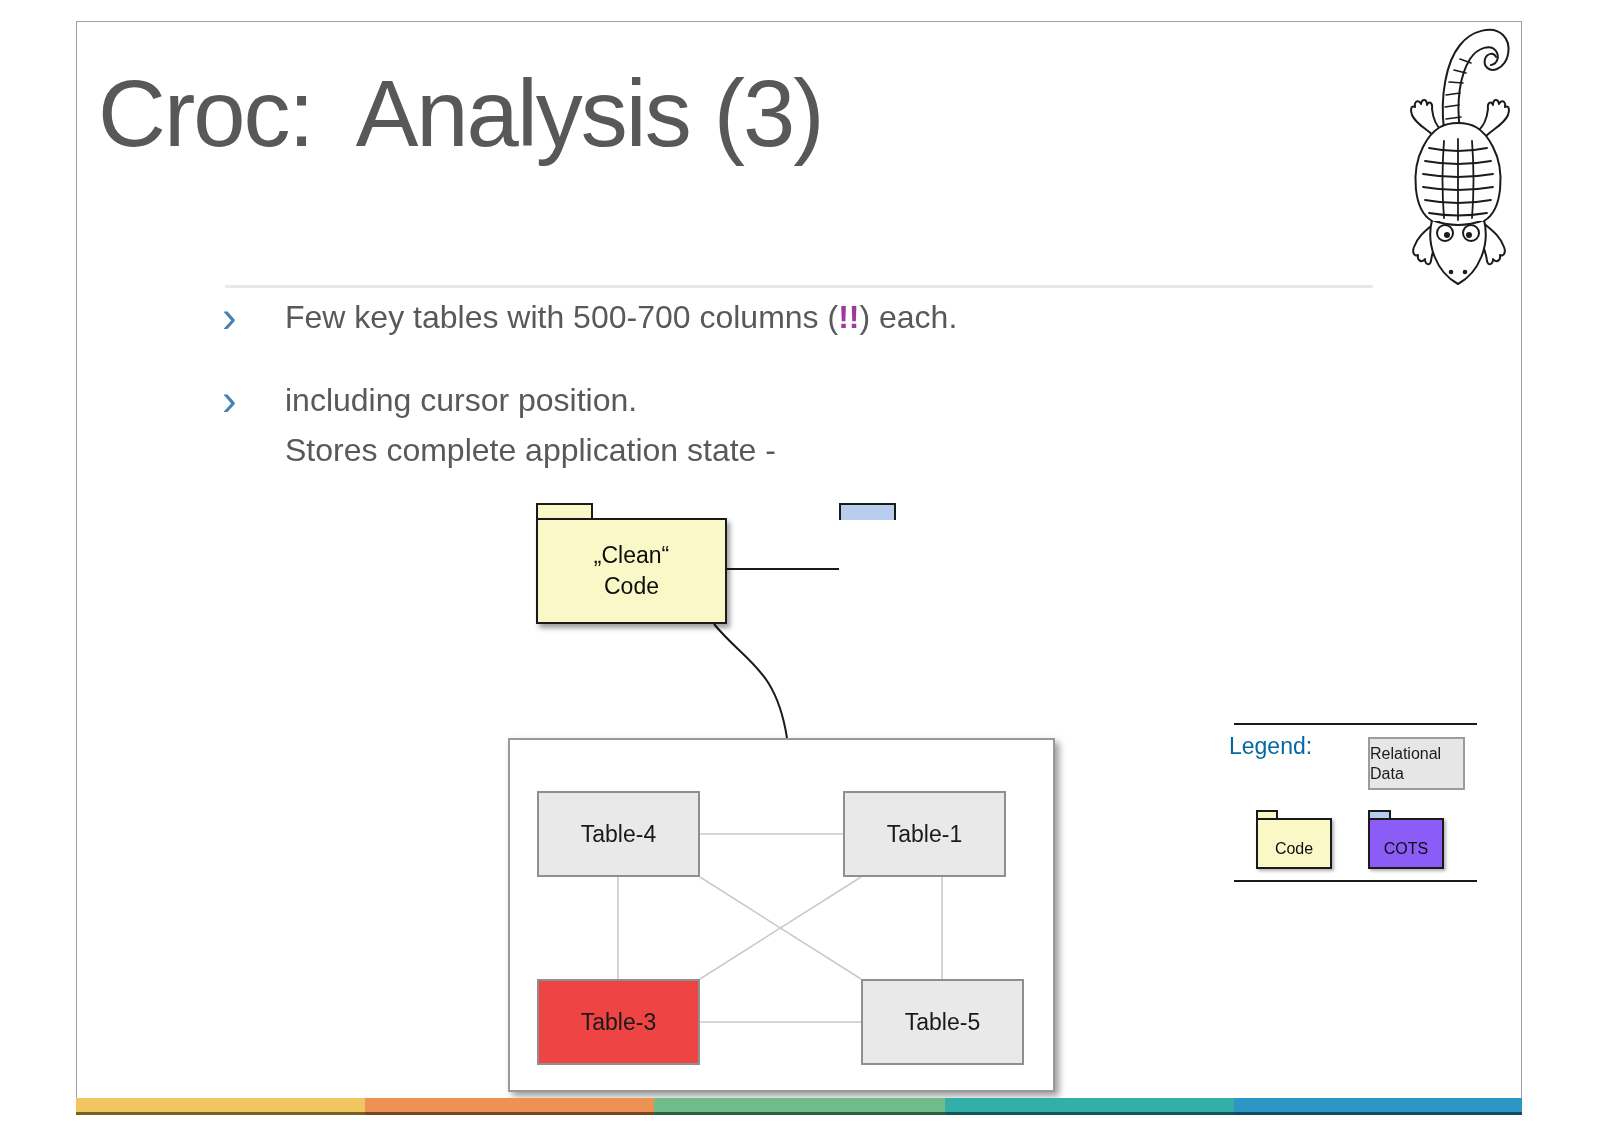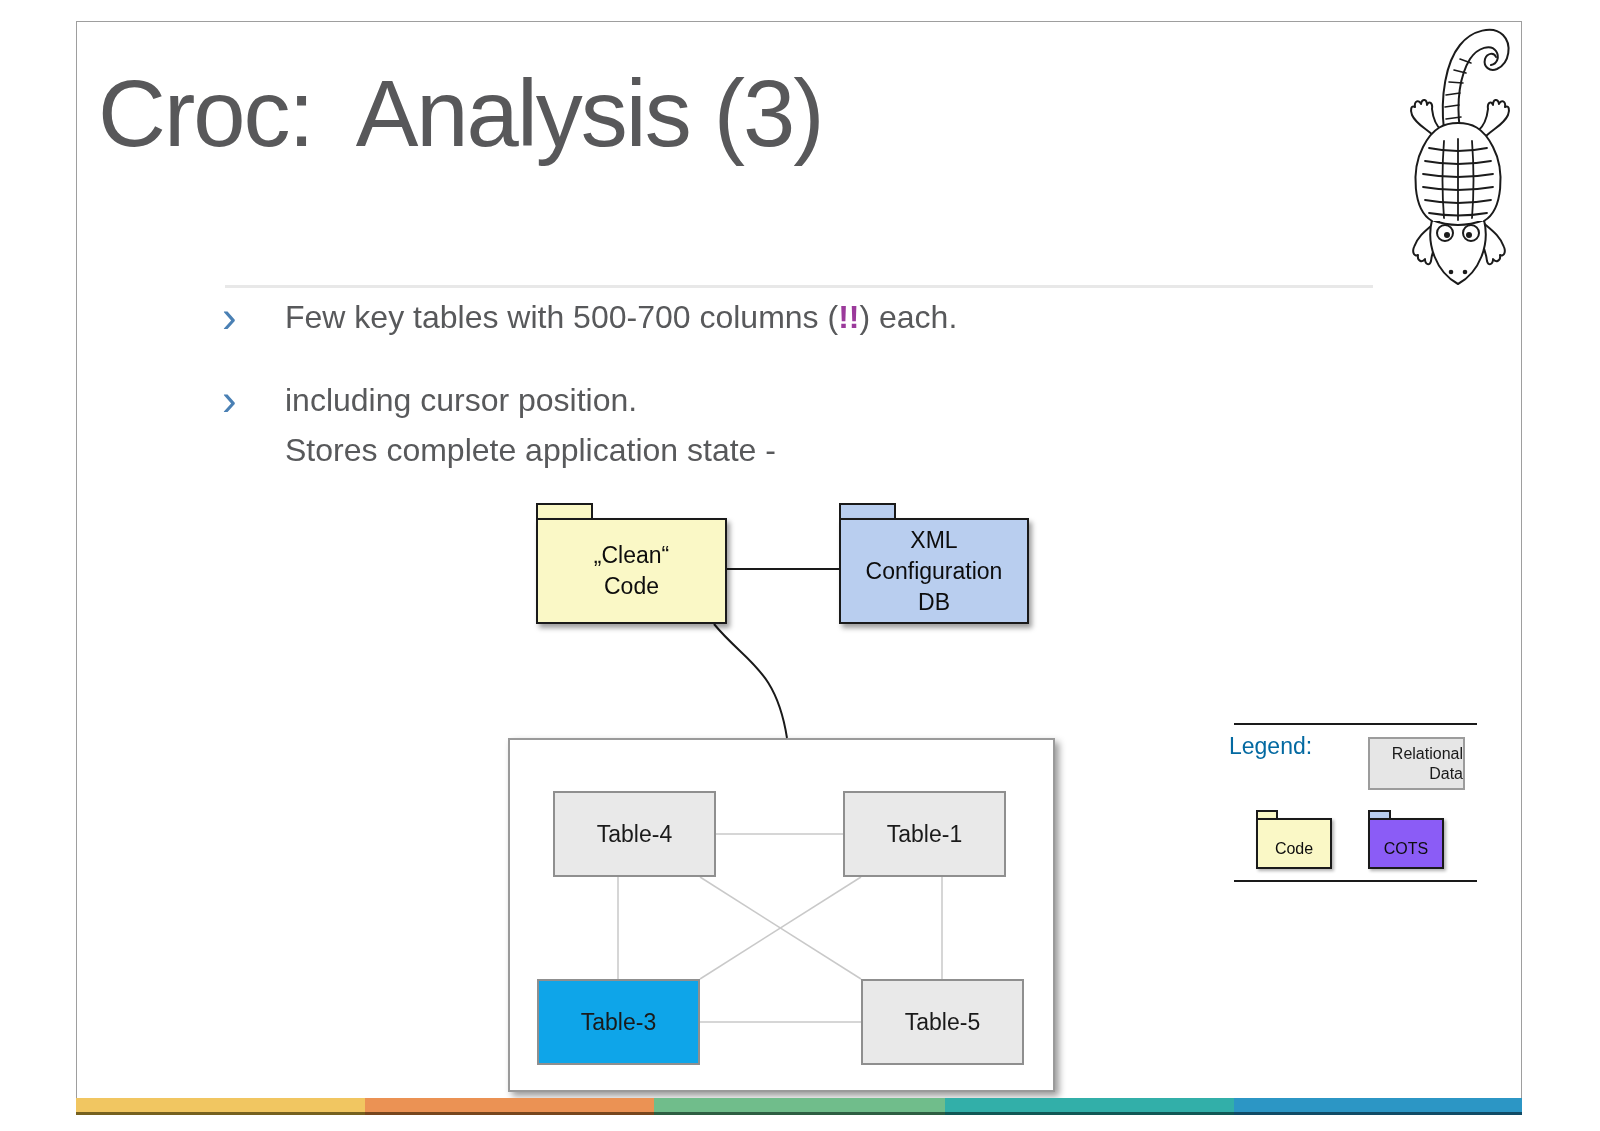"XML" div.abs { html: <div> <div>XML</div> <div>Configuration</div> <div>DB</div> </div> -> none }
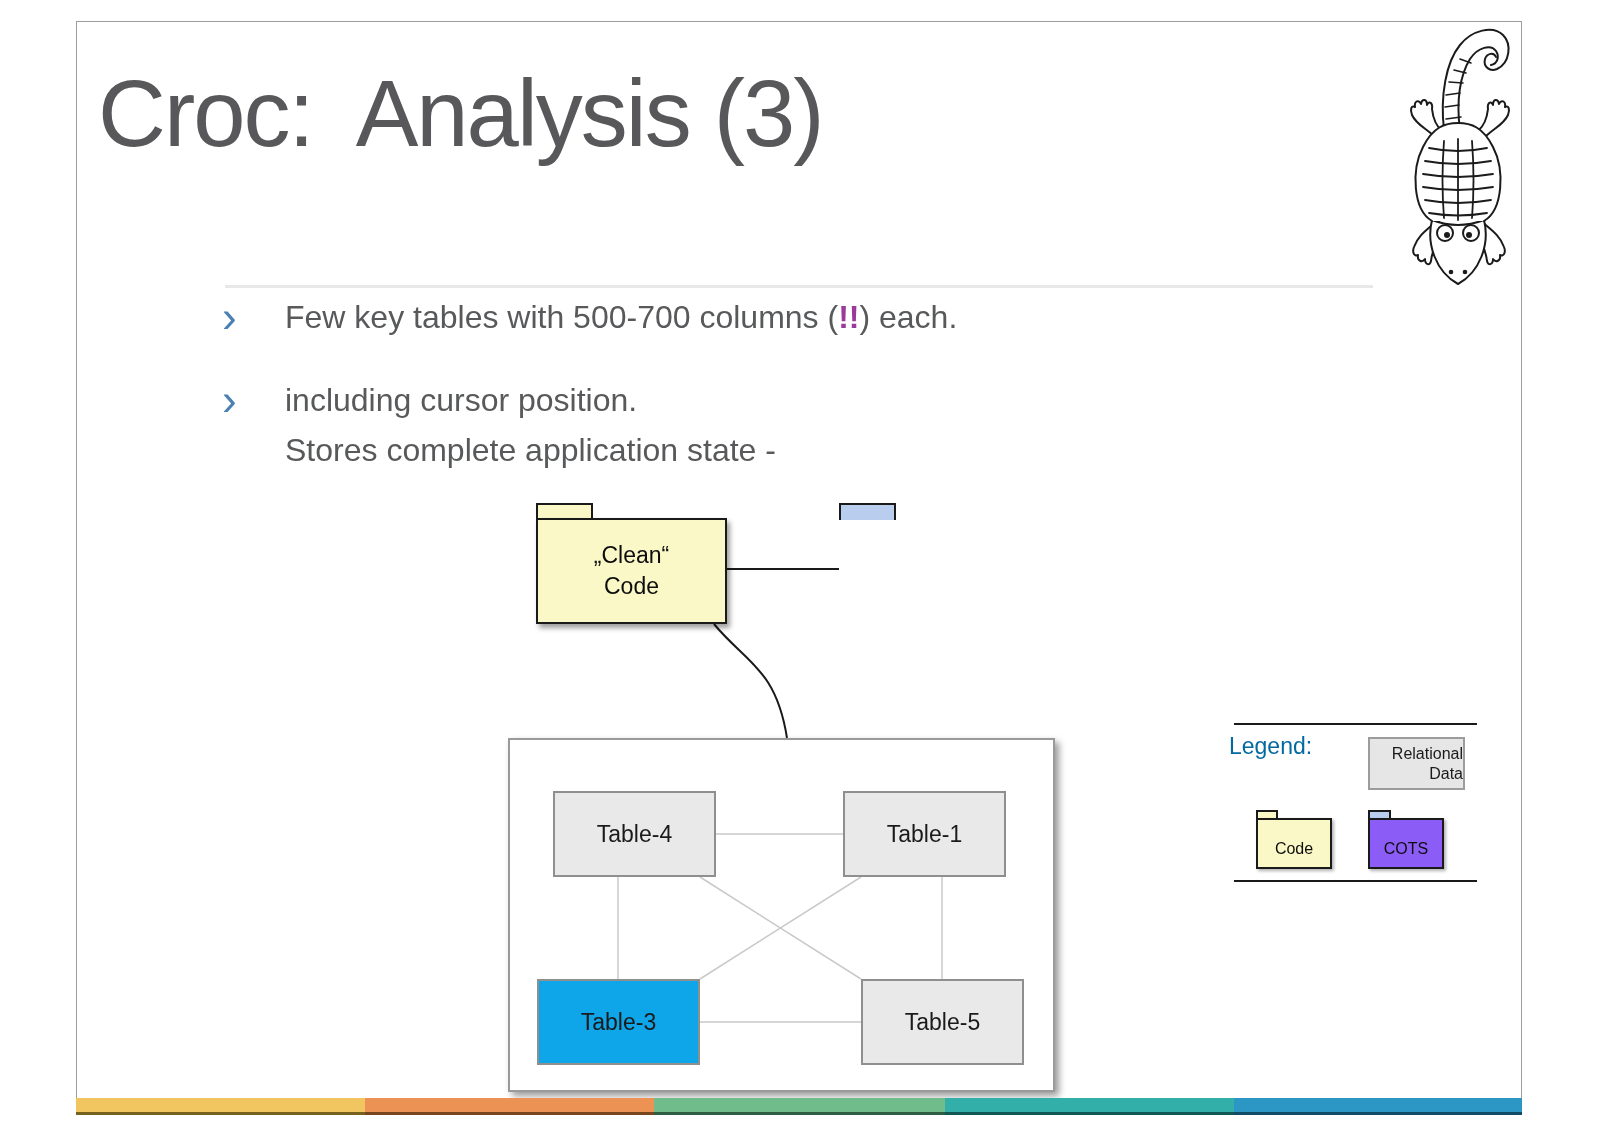"Relational" .legend-rel { align-items: flex-end -> flex-start }
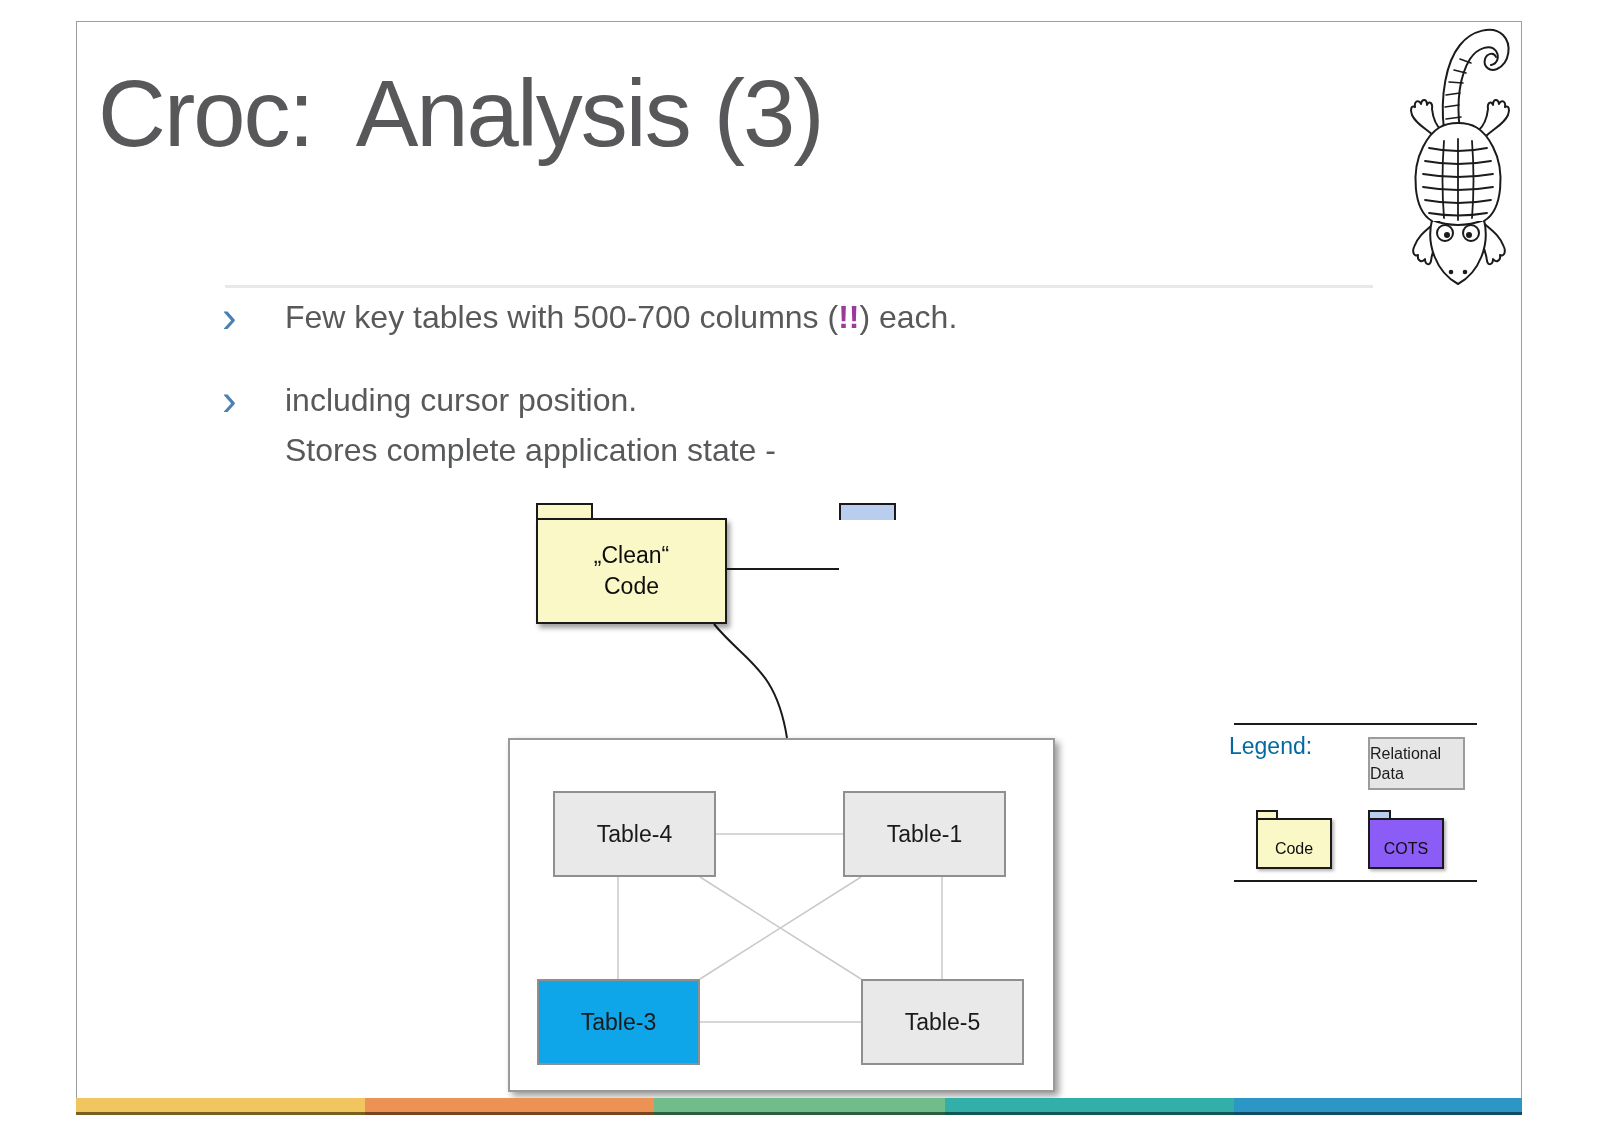"Table-4" div.abs { margin-left: 16px -> none }
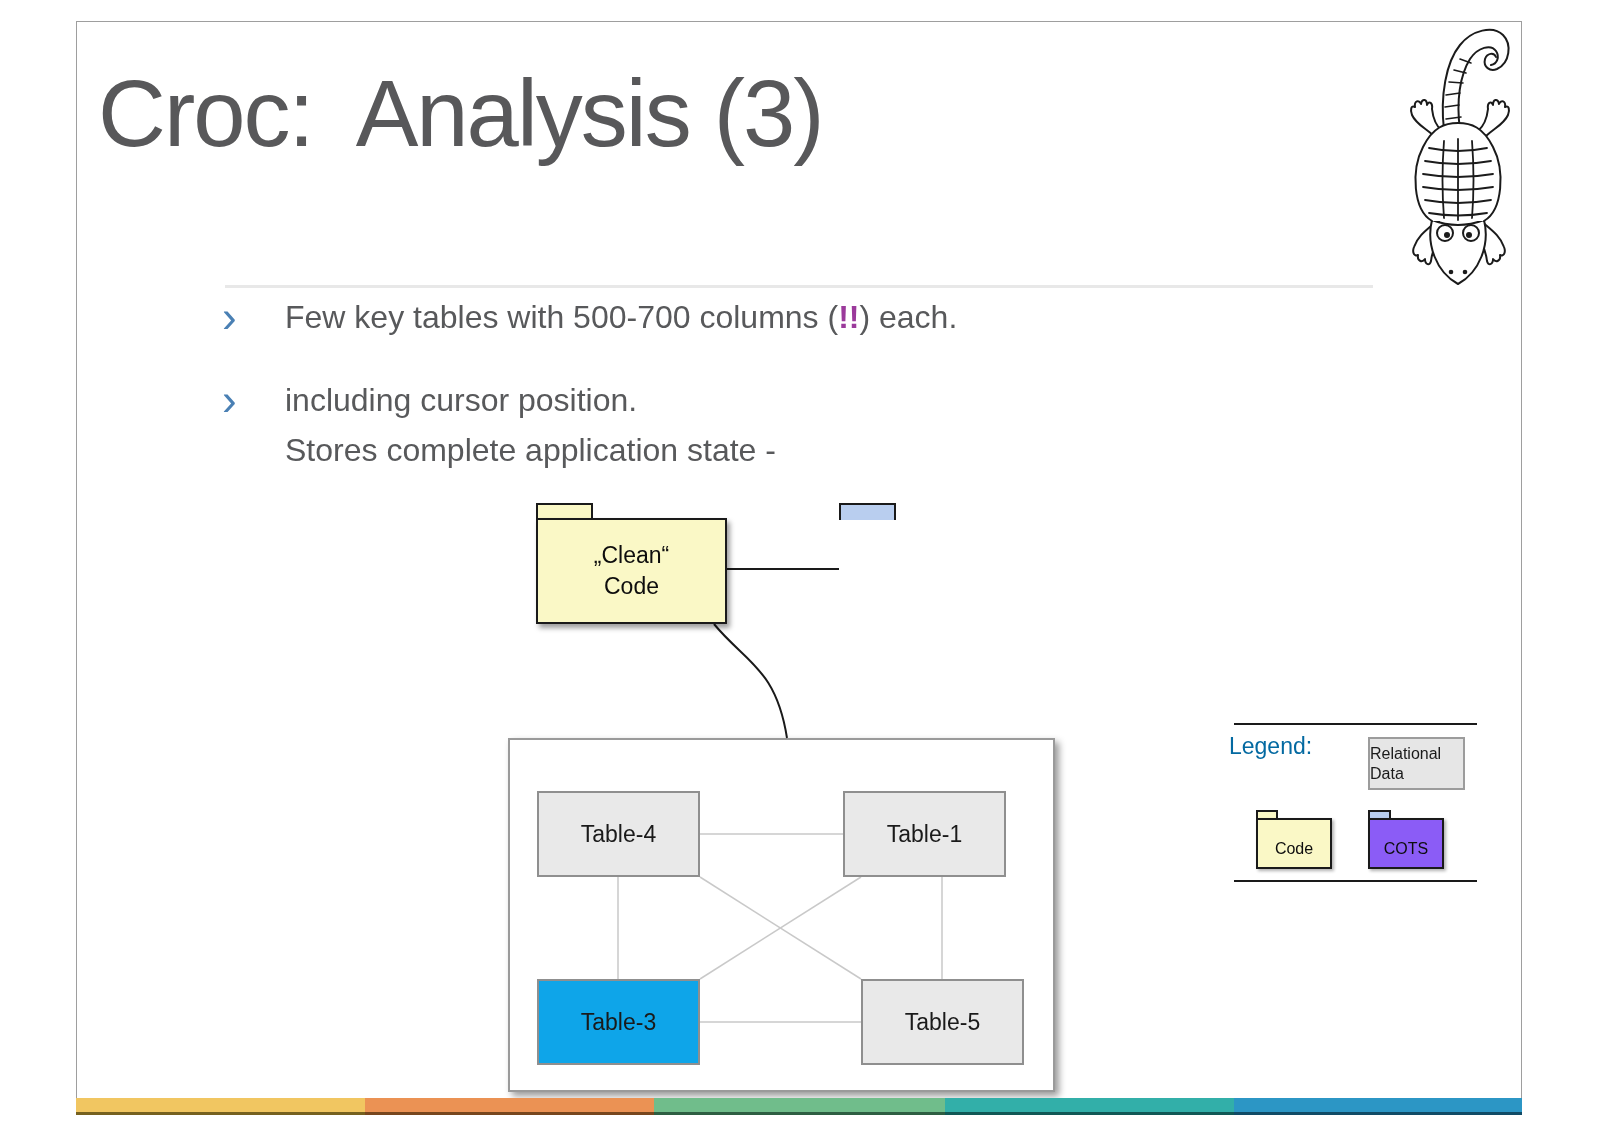"Table-3" div.abs { background-color: #0ea5e9 -> #ef4444 }
